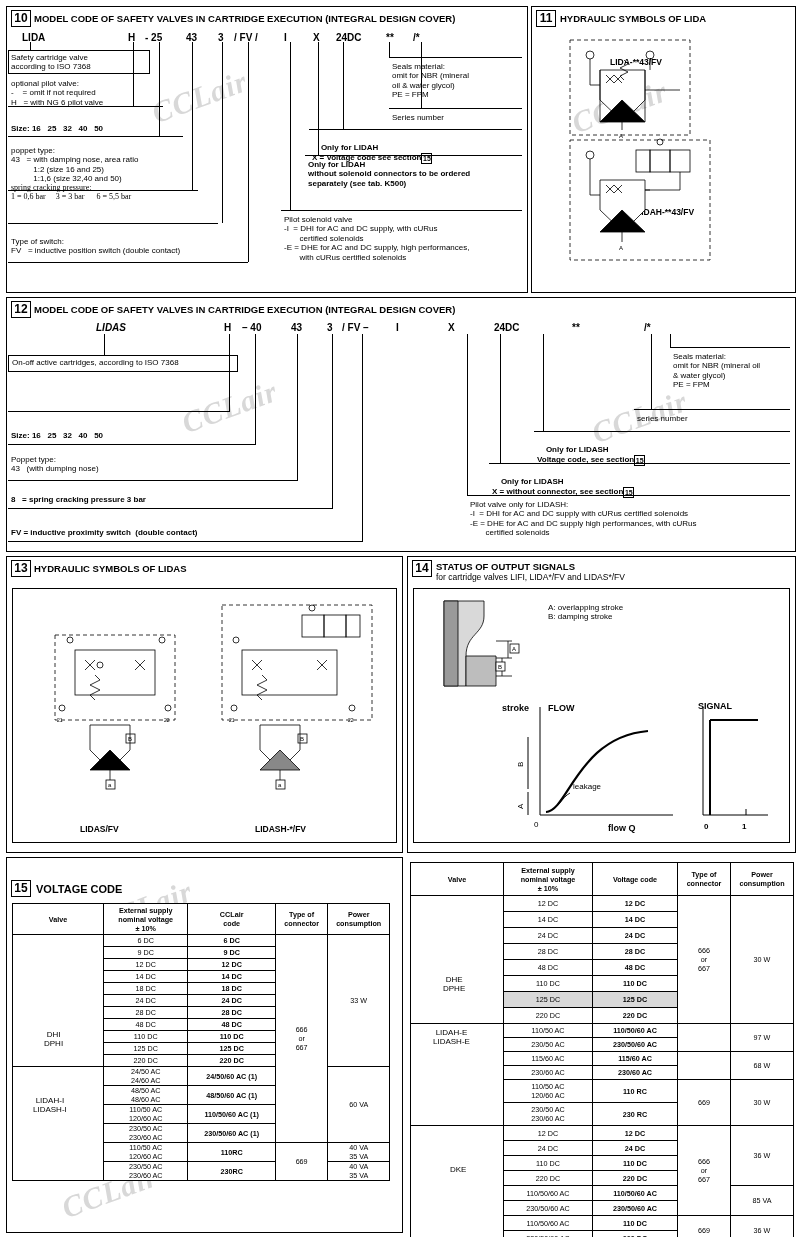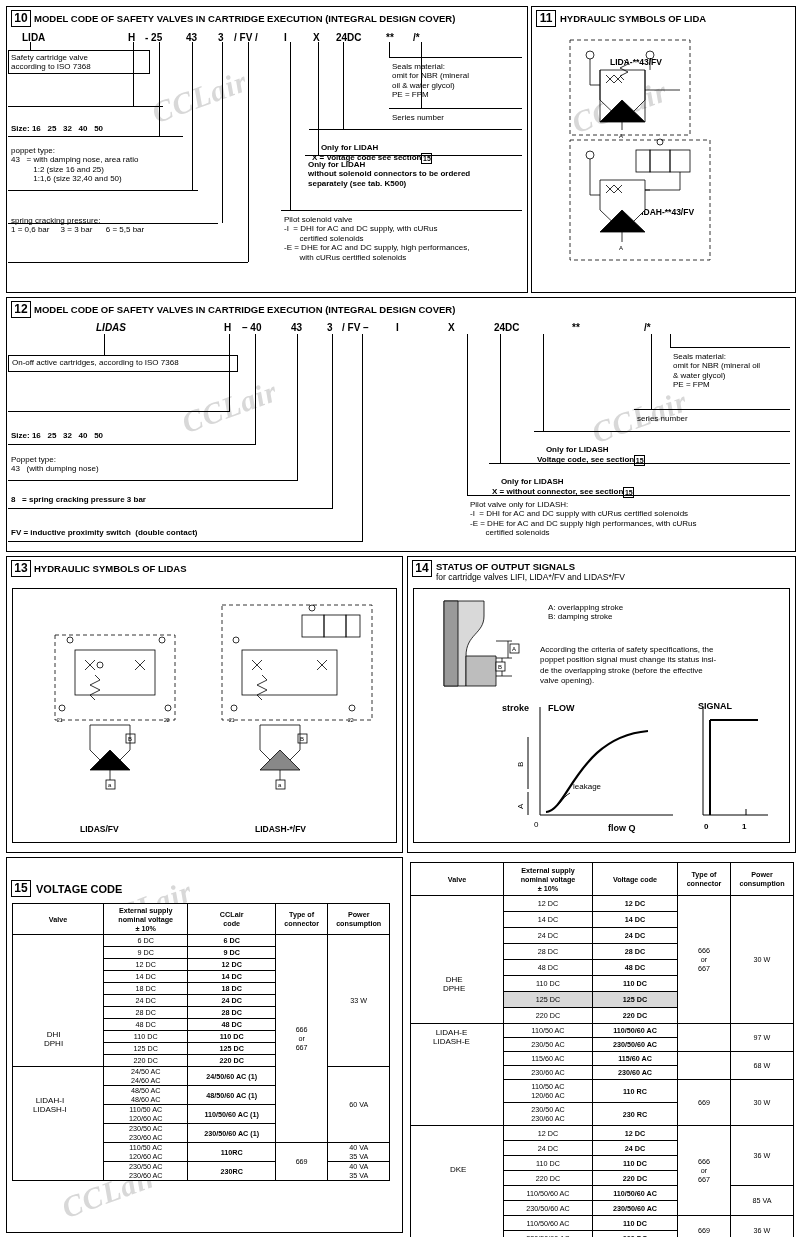"optional pilot valve:" div.txt { html: none -> <div>optional pilot valve: - = omit if not required H = with NG 6 pilot valve</div> }
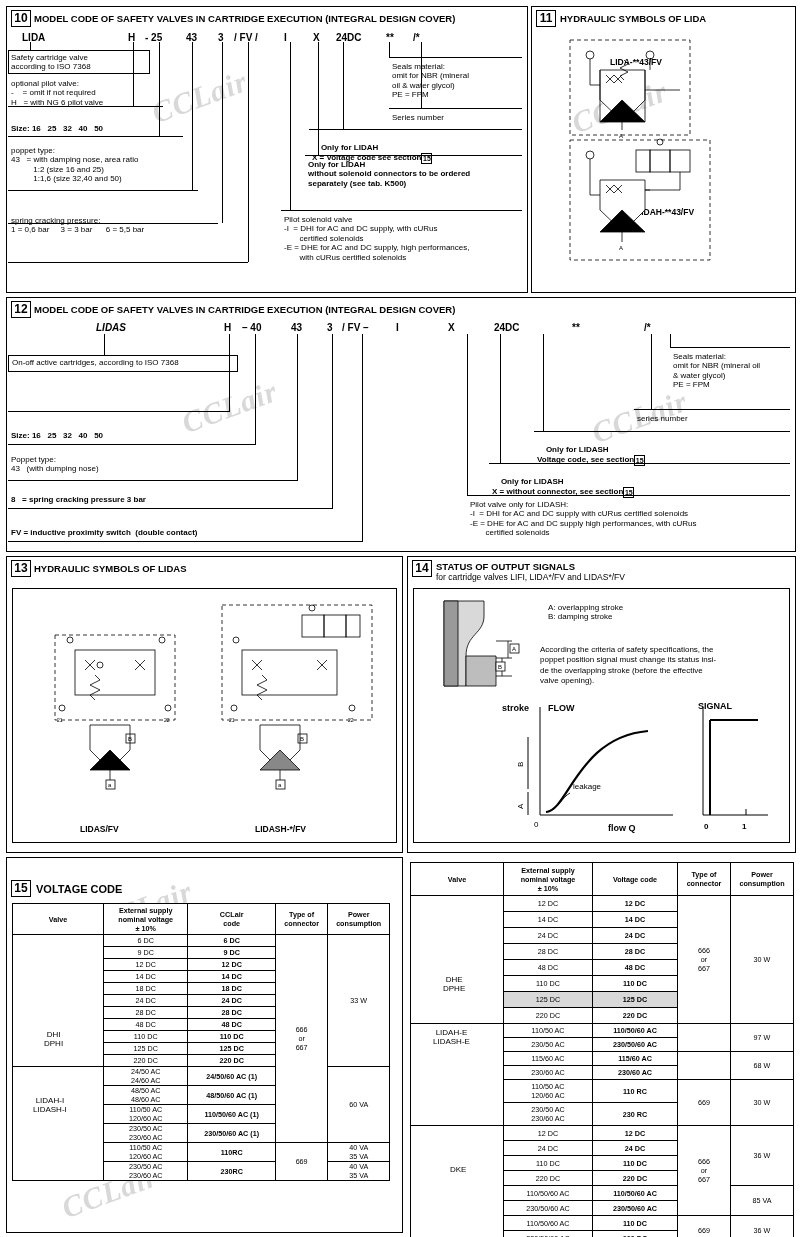"spring cracking pressure:" div.txt { font-family: none -> Liberation Serif, serif; top: 216px -> 183px }
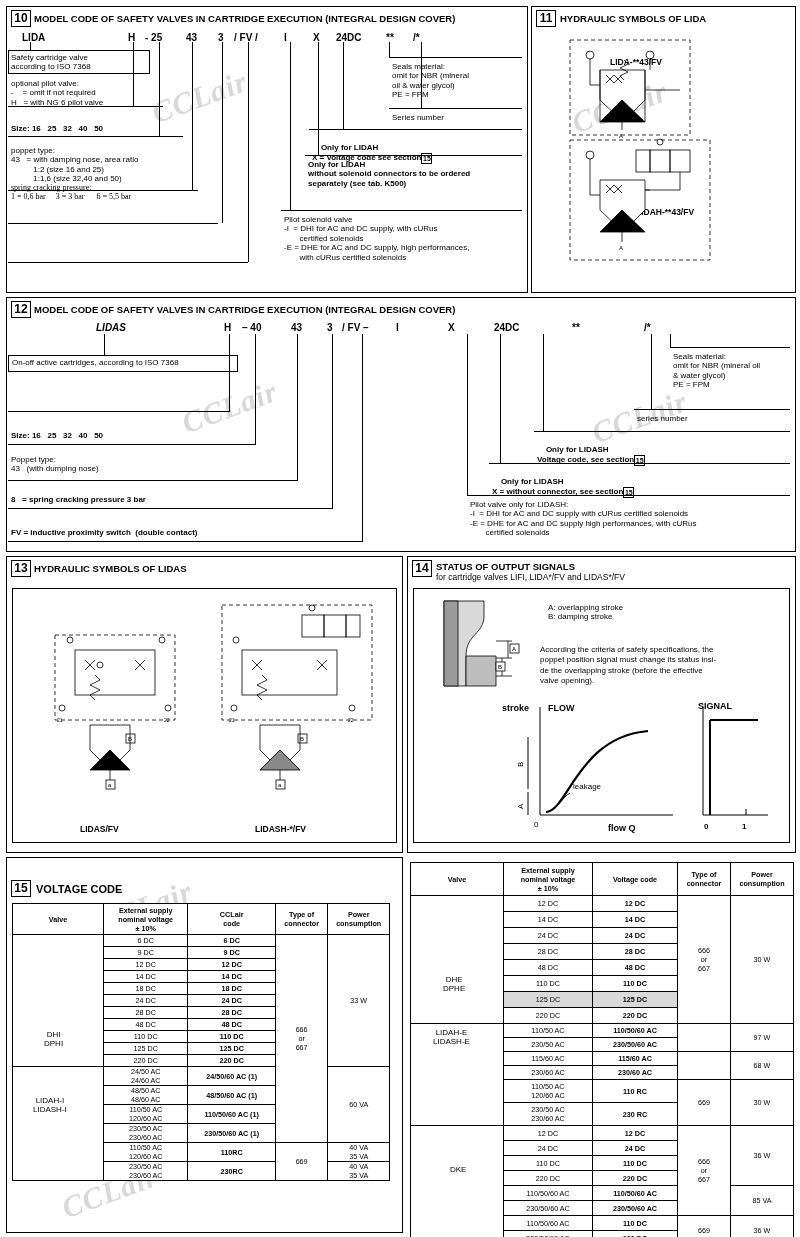"Type of switch:" div.txt { html: none -> <div>Type of switch: FV = inductive position switch (double contact)</div> }
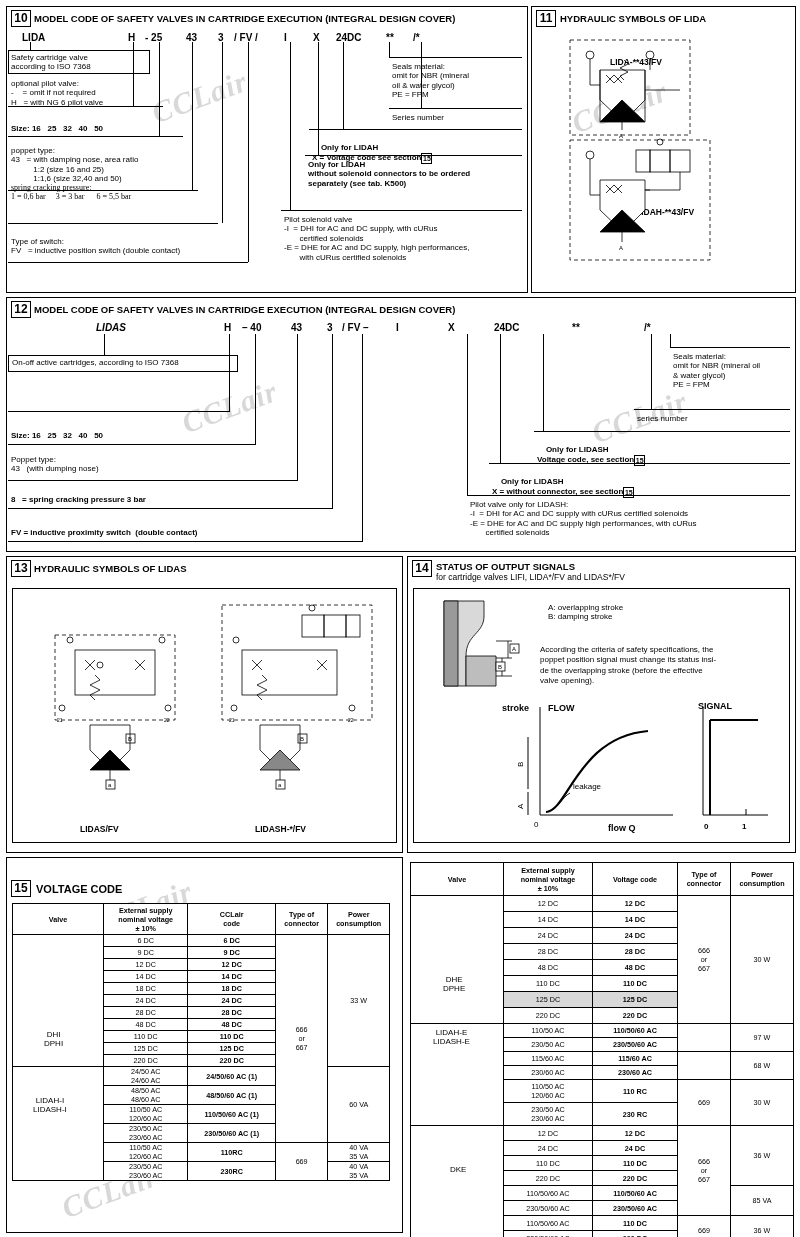"According the criteria of safety" div.txt { html: <div>According the criteria of safety specifications, the poppet position signal must change its status insi- de the overlapping stroke (before the effective valve opening).</div> -> none }
